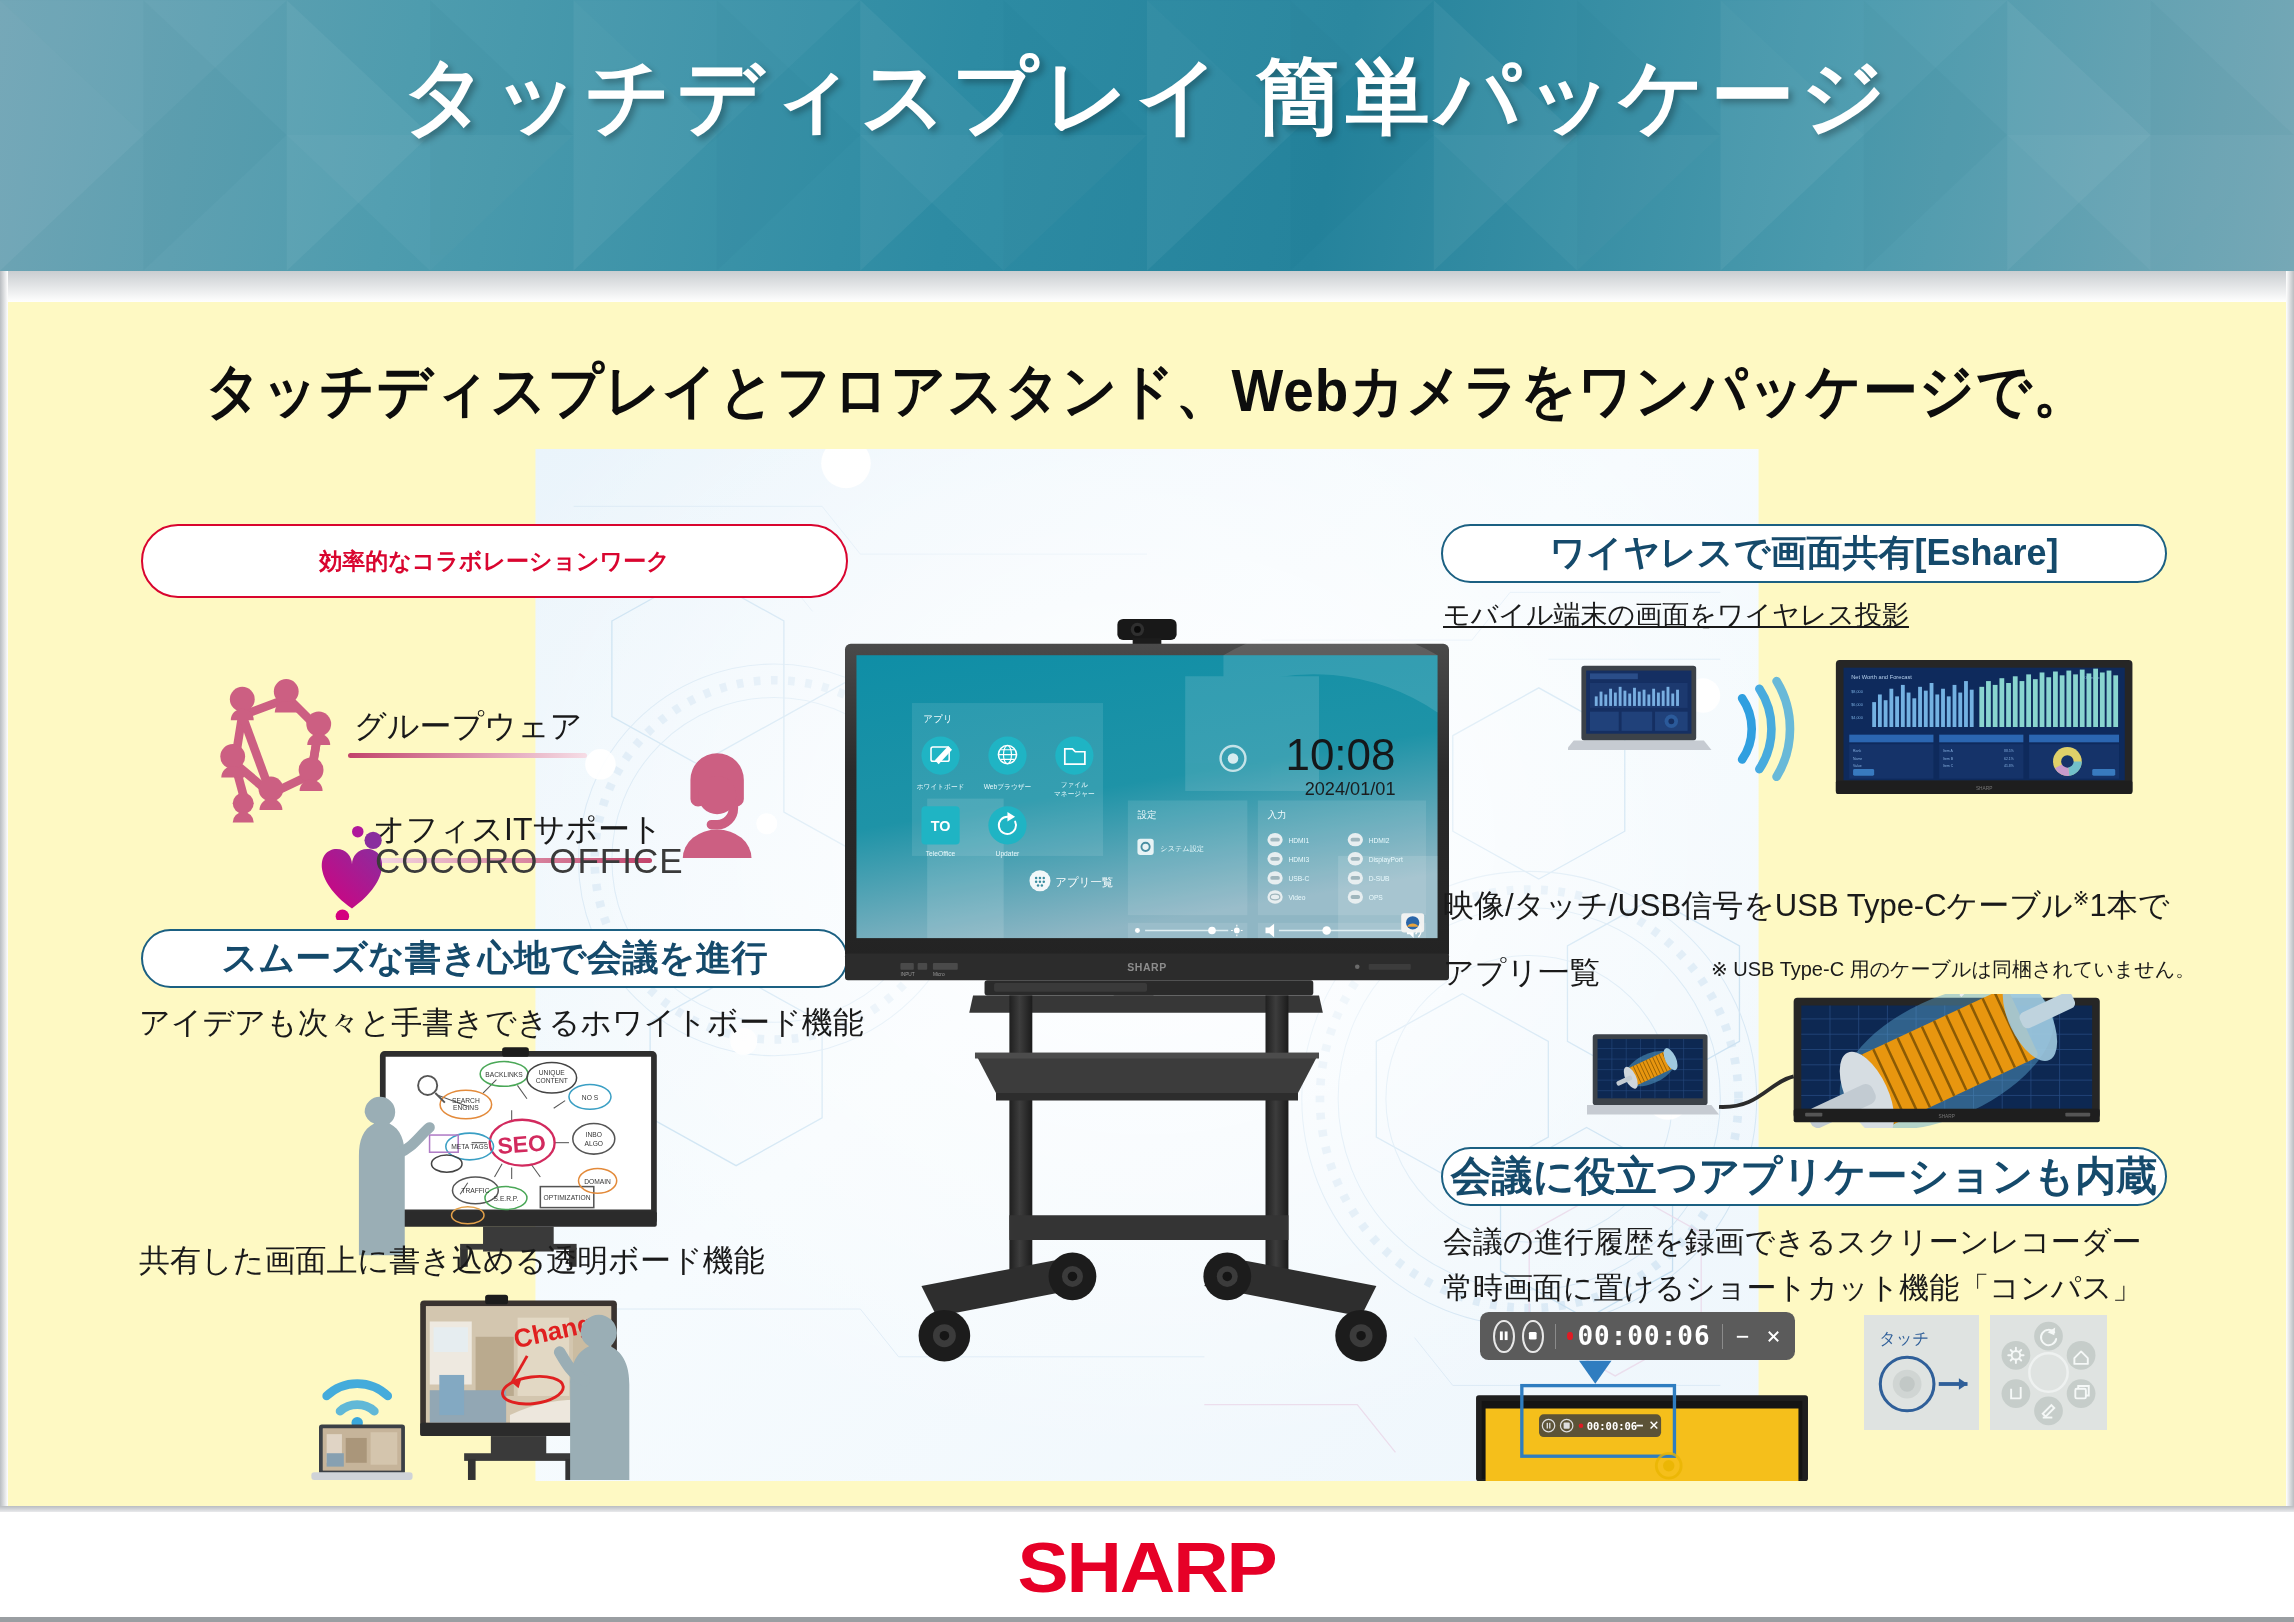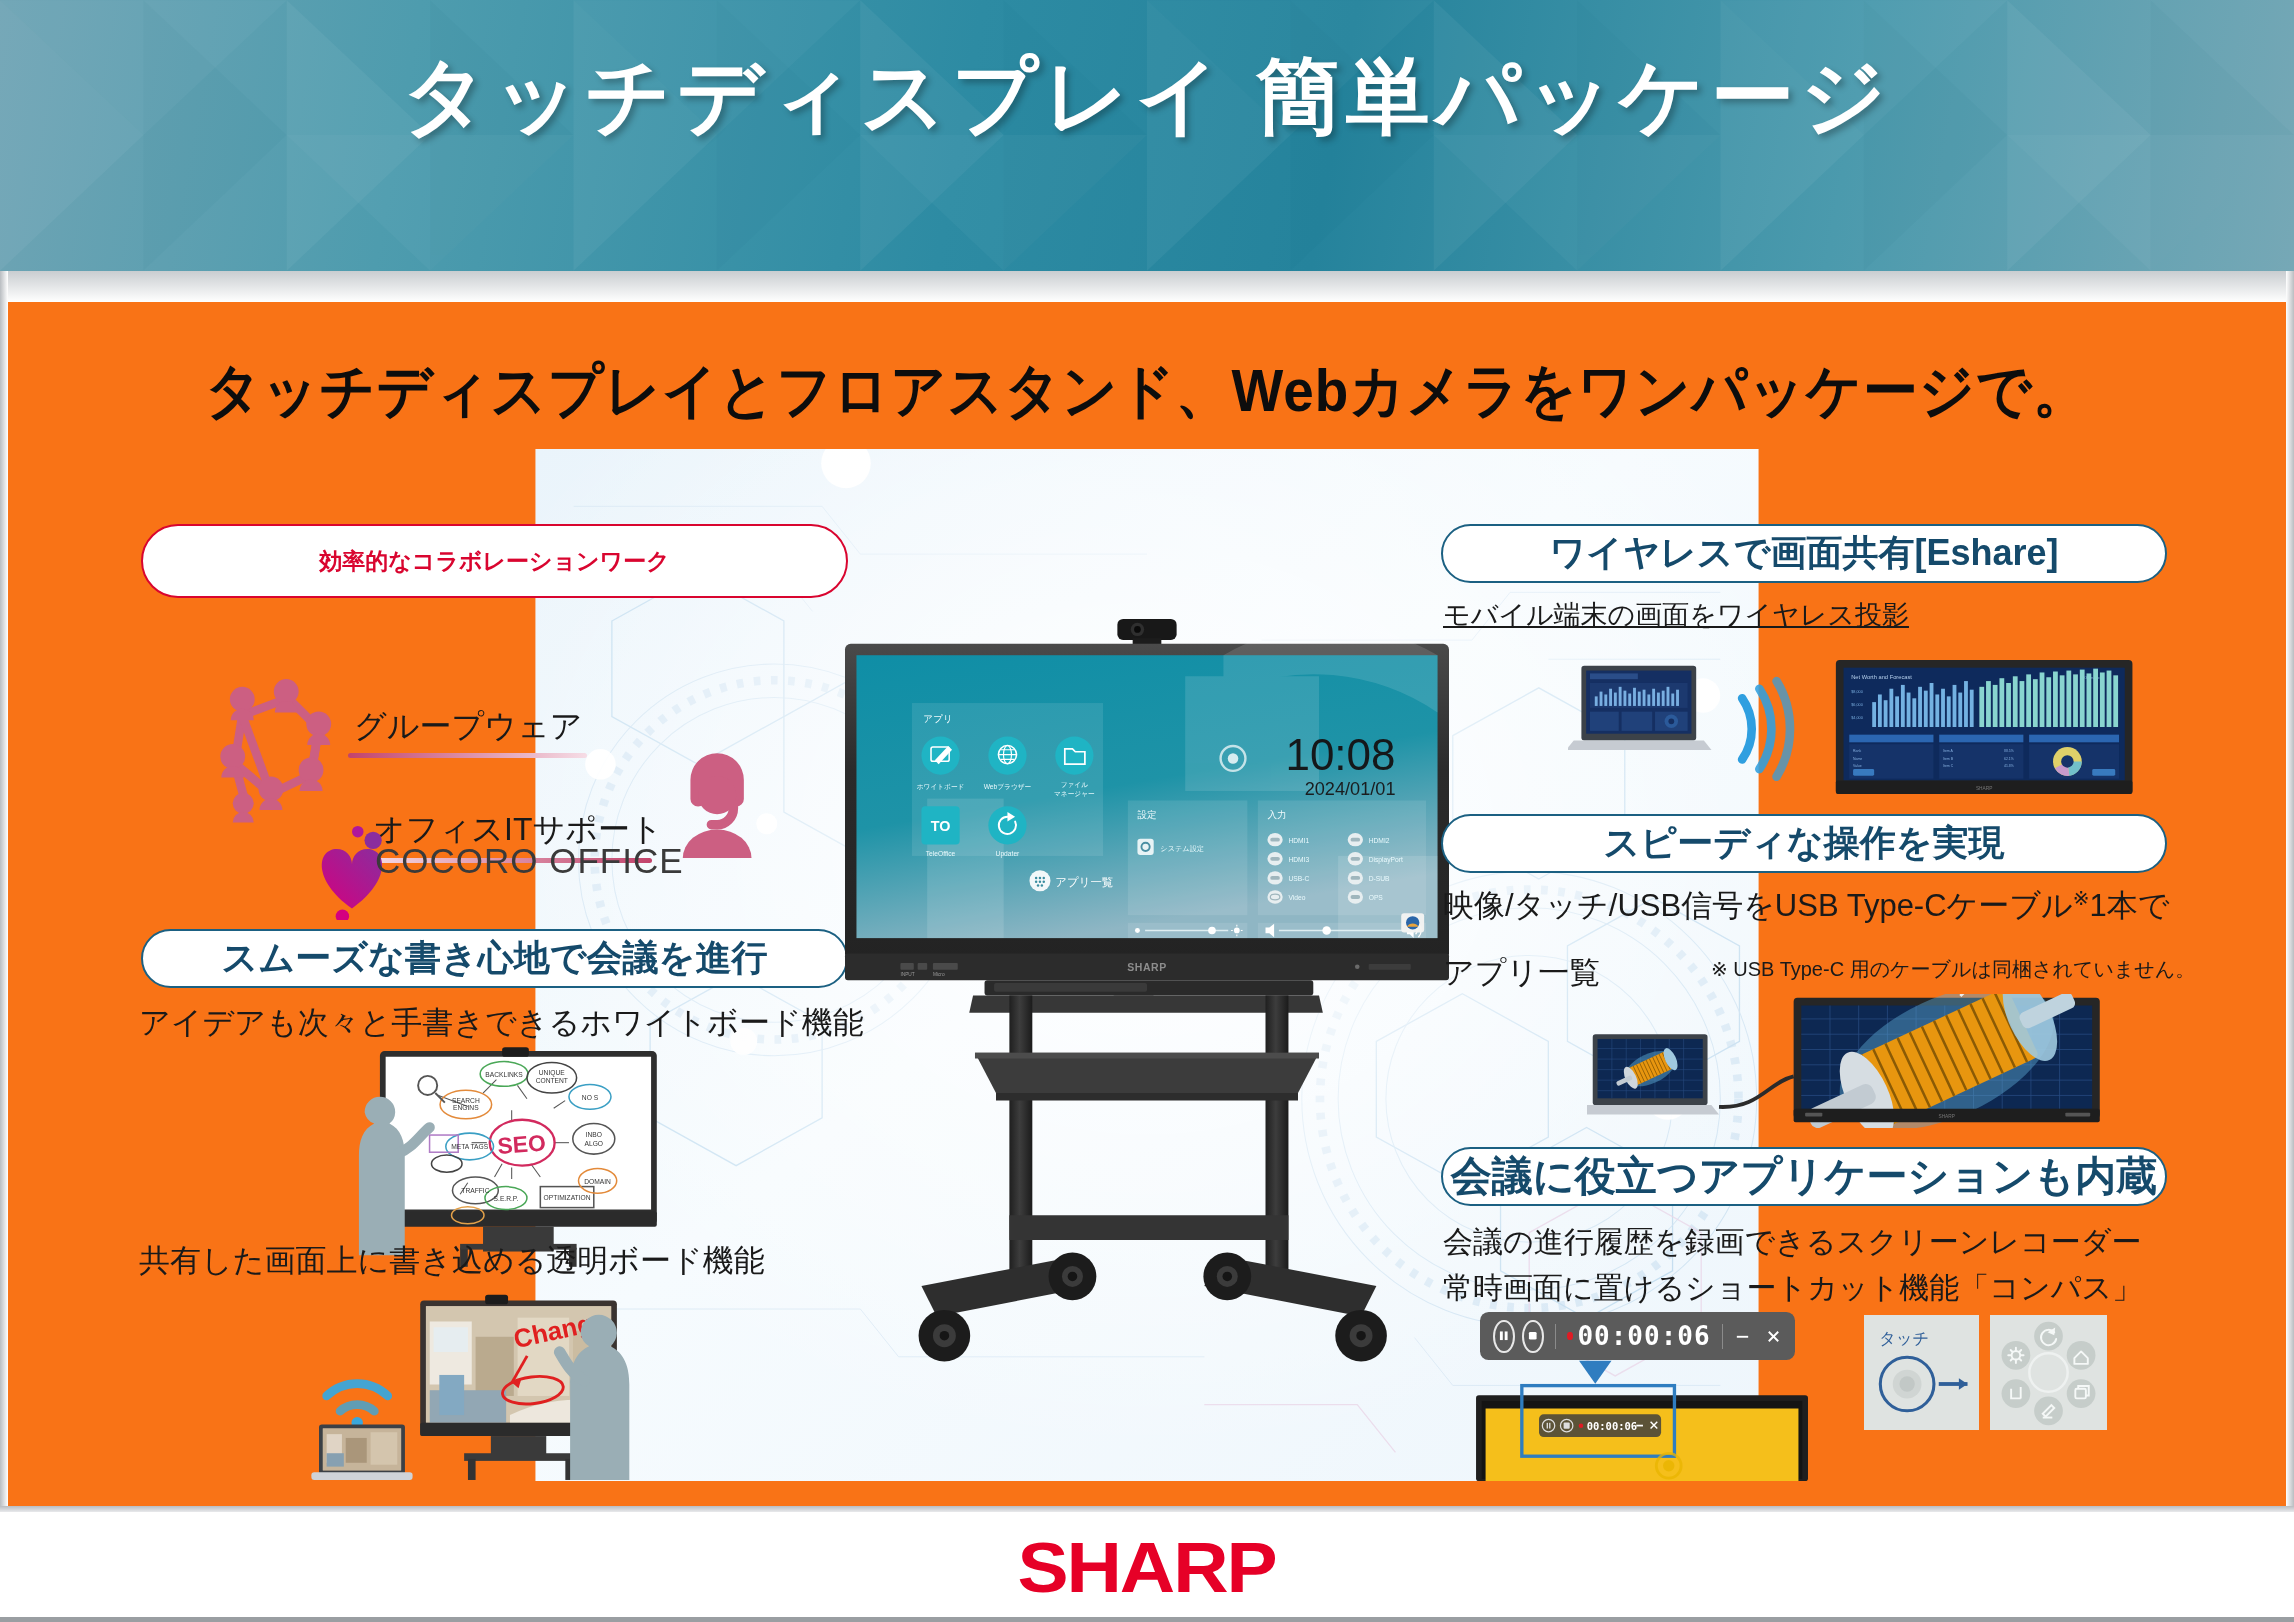"タッチディスプレイ 簡単パッケージ" .page { background: #f97316 -> #fef9c3 }
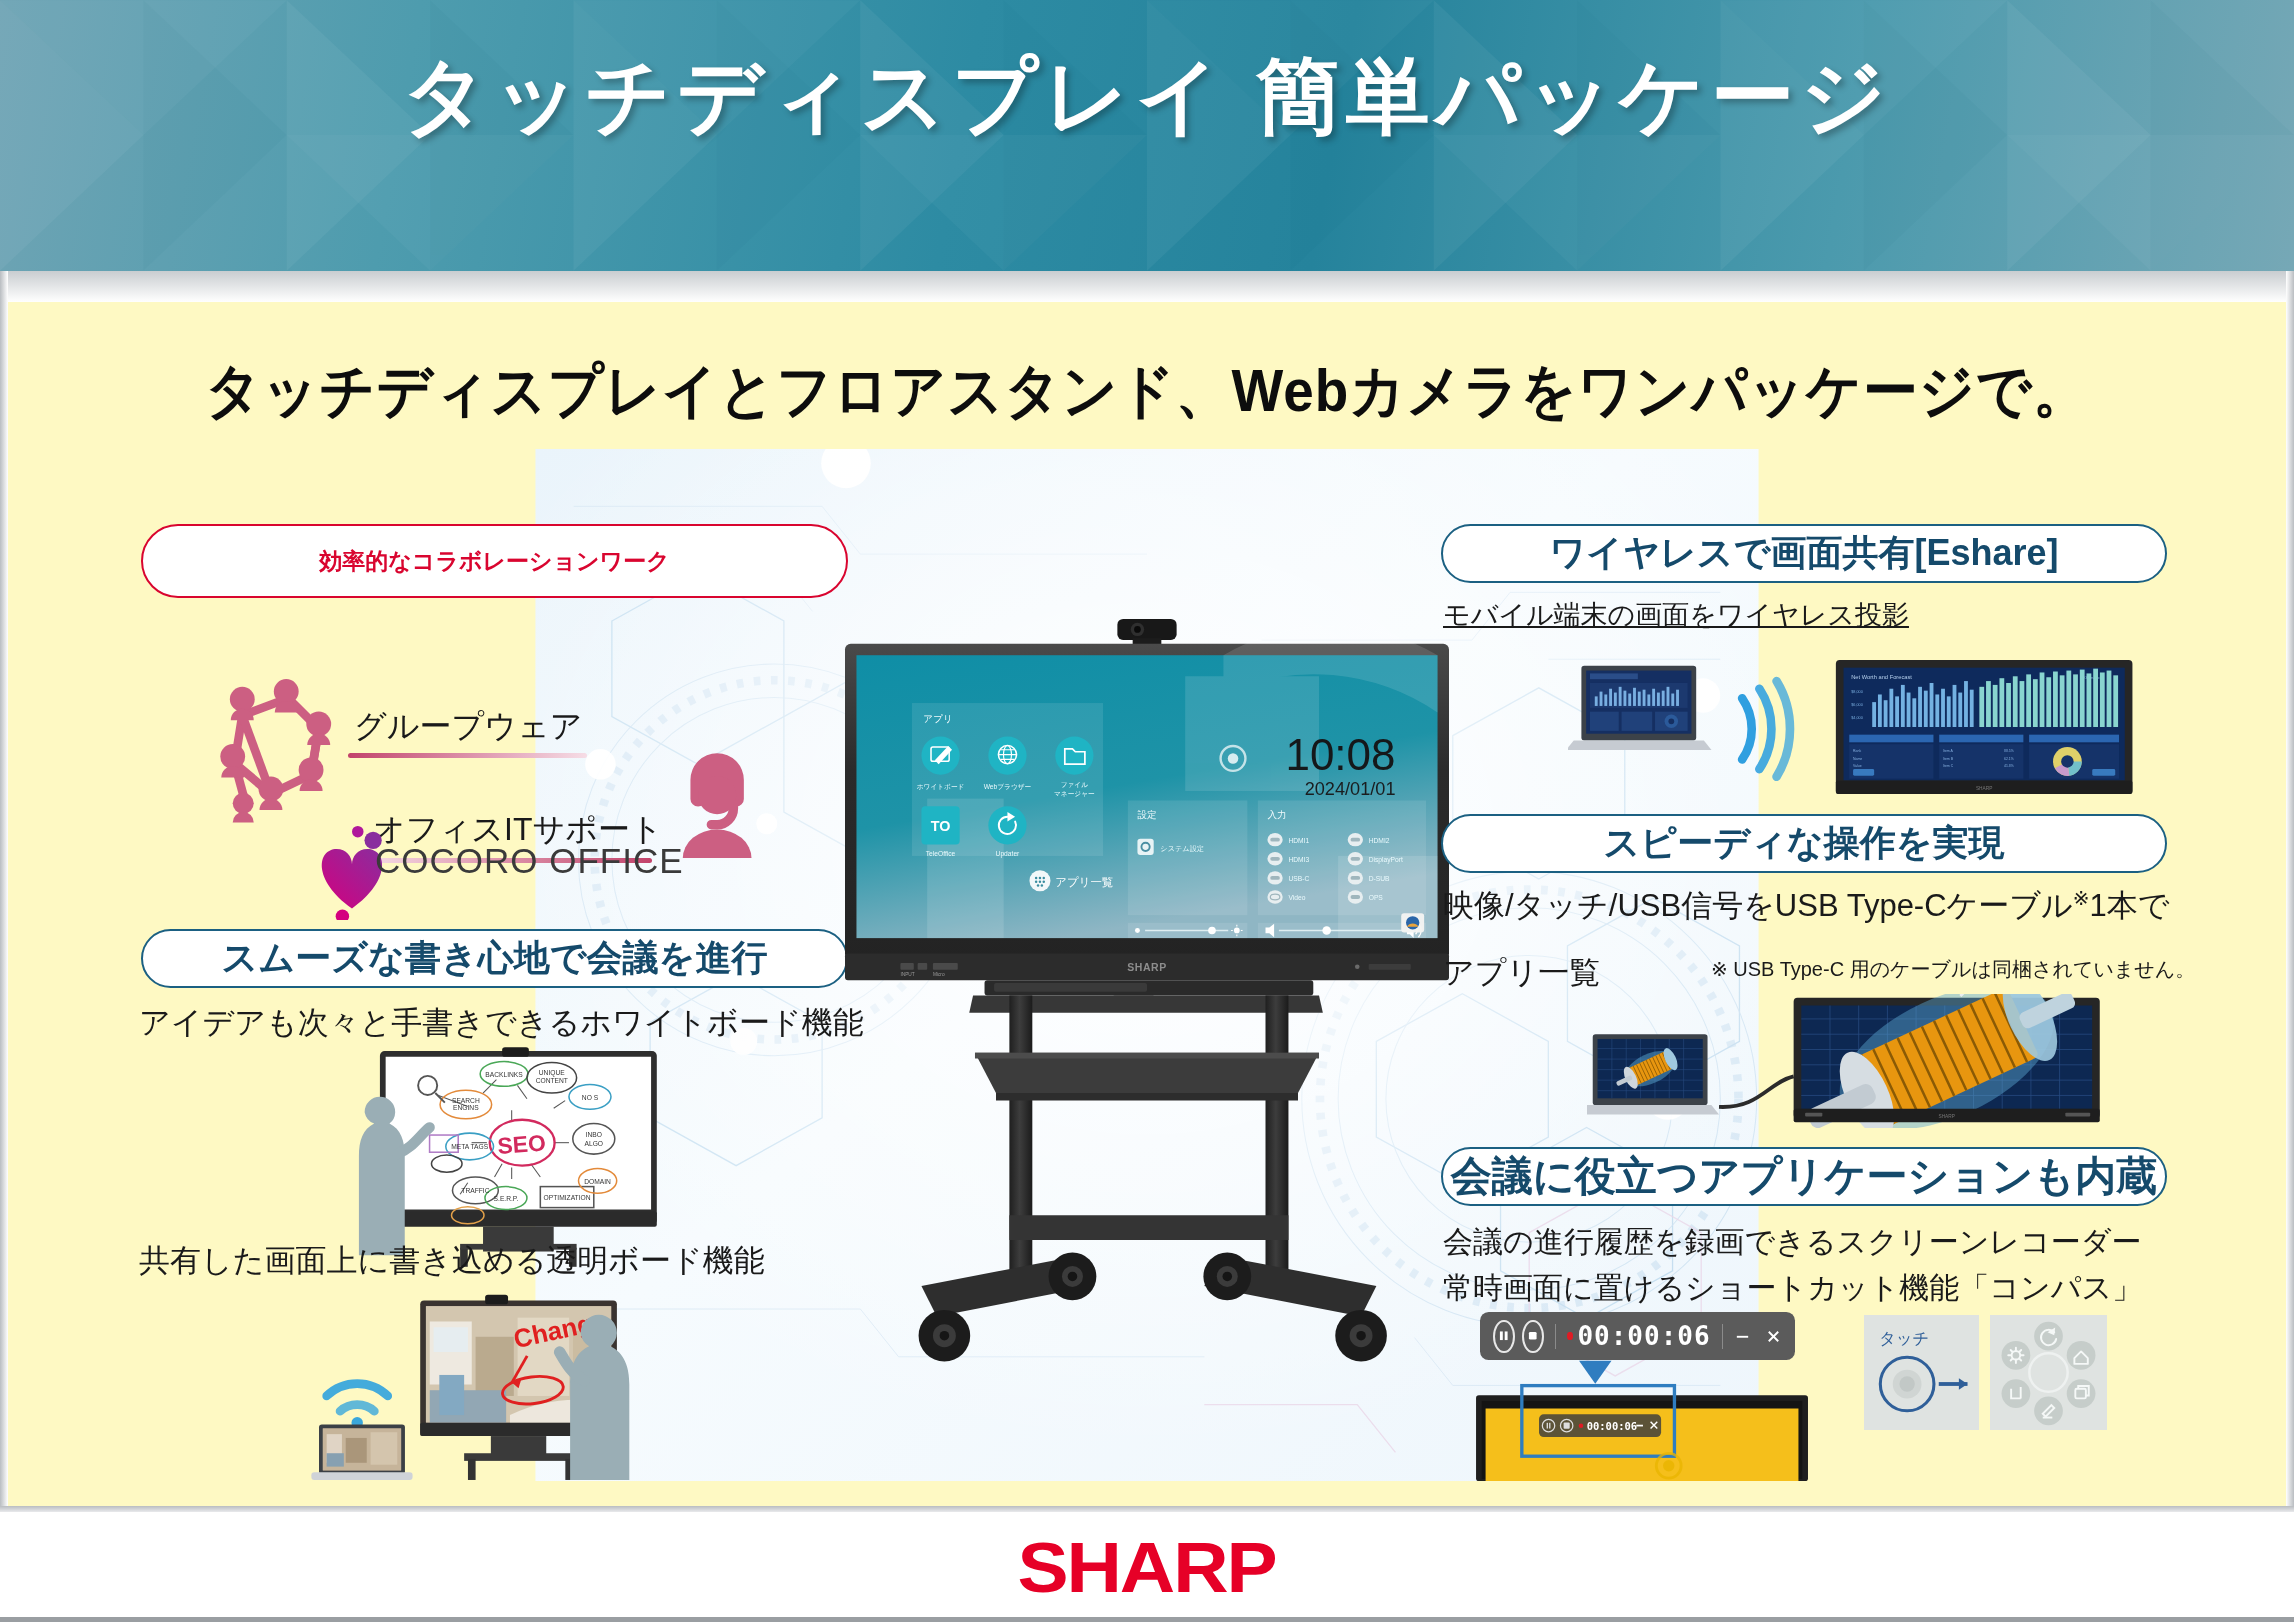"スピーディな操作を実現" div.pill { html: <div> <span>スピーディな操作を実現</span> </div> -> none }
